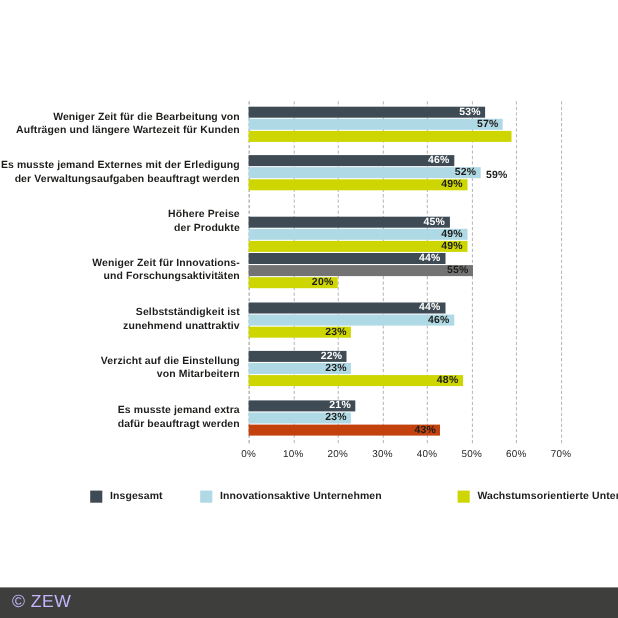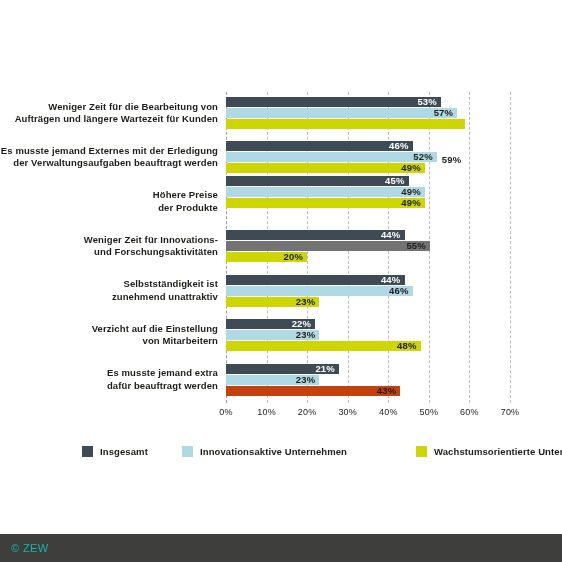"45%" div.bar-group { top: 83px -> 104px }
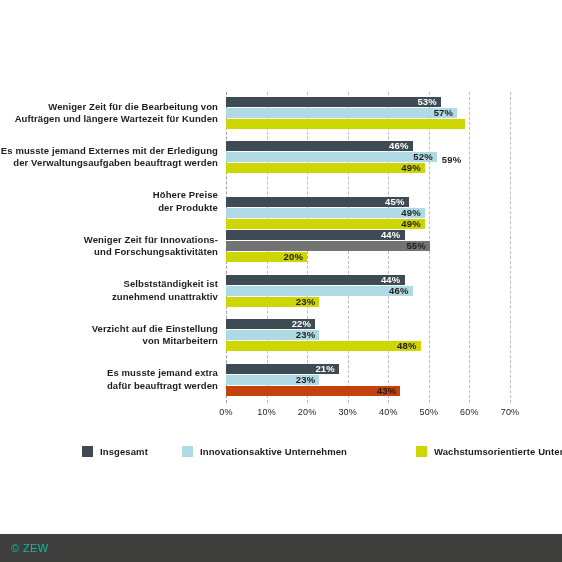"21%" div.bar { padding-left: 16px -> none }
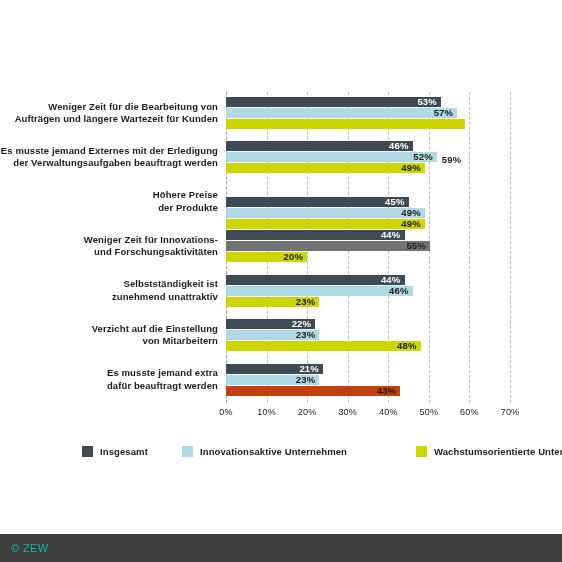"© ZEW" .footer-text { color: #14b8a6 -> #c4b5fd; font-size: 11px -> 16px }
